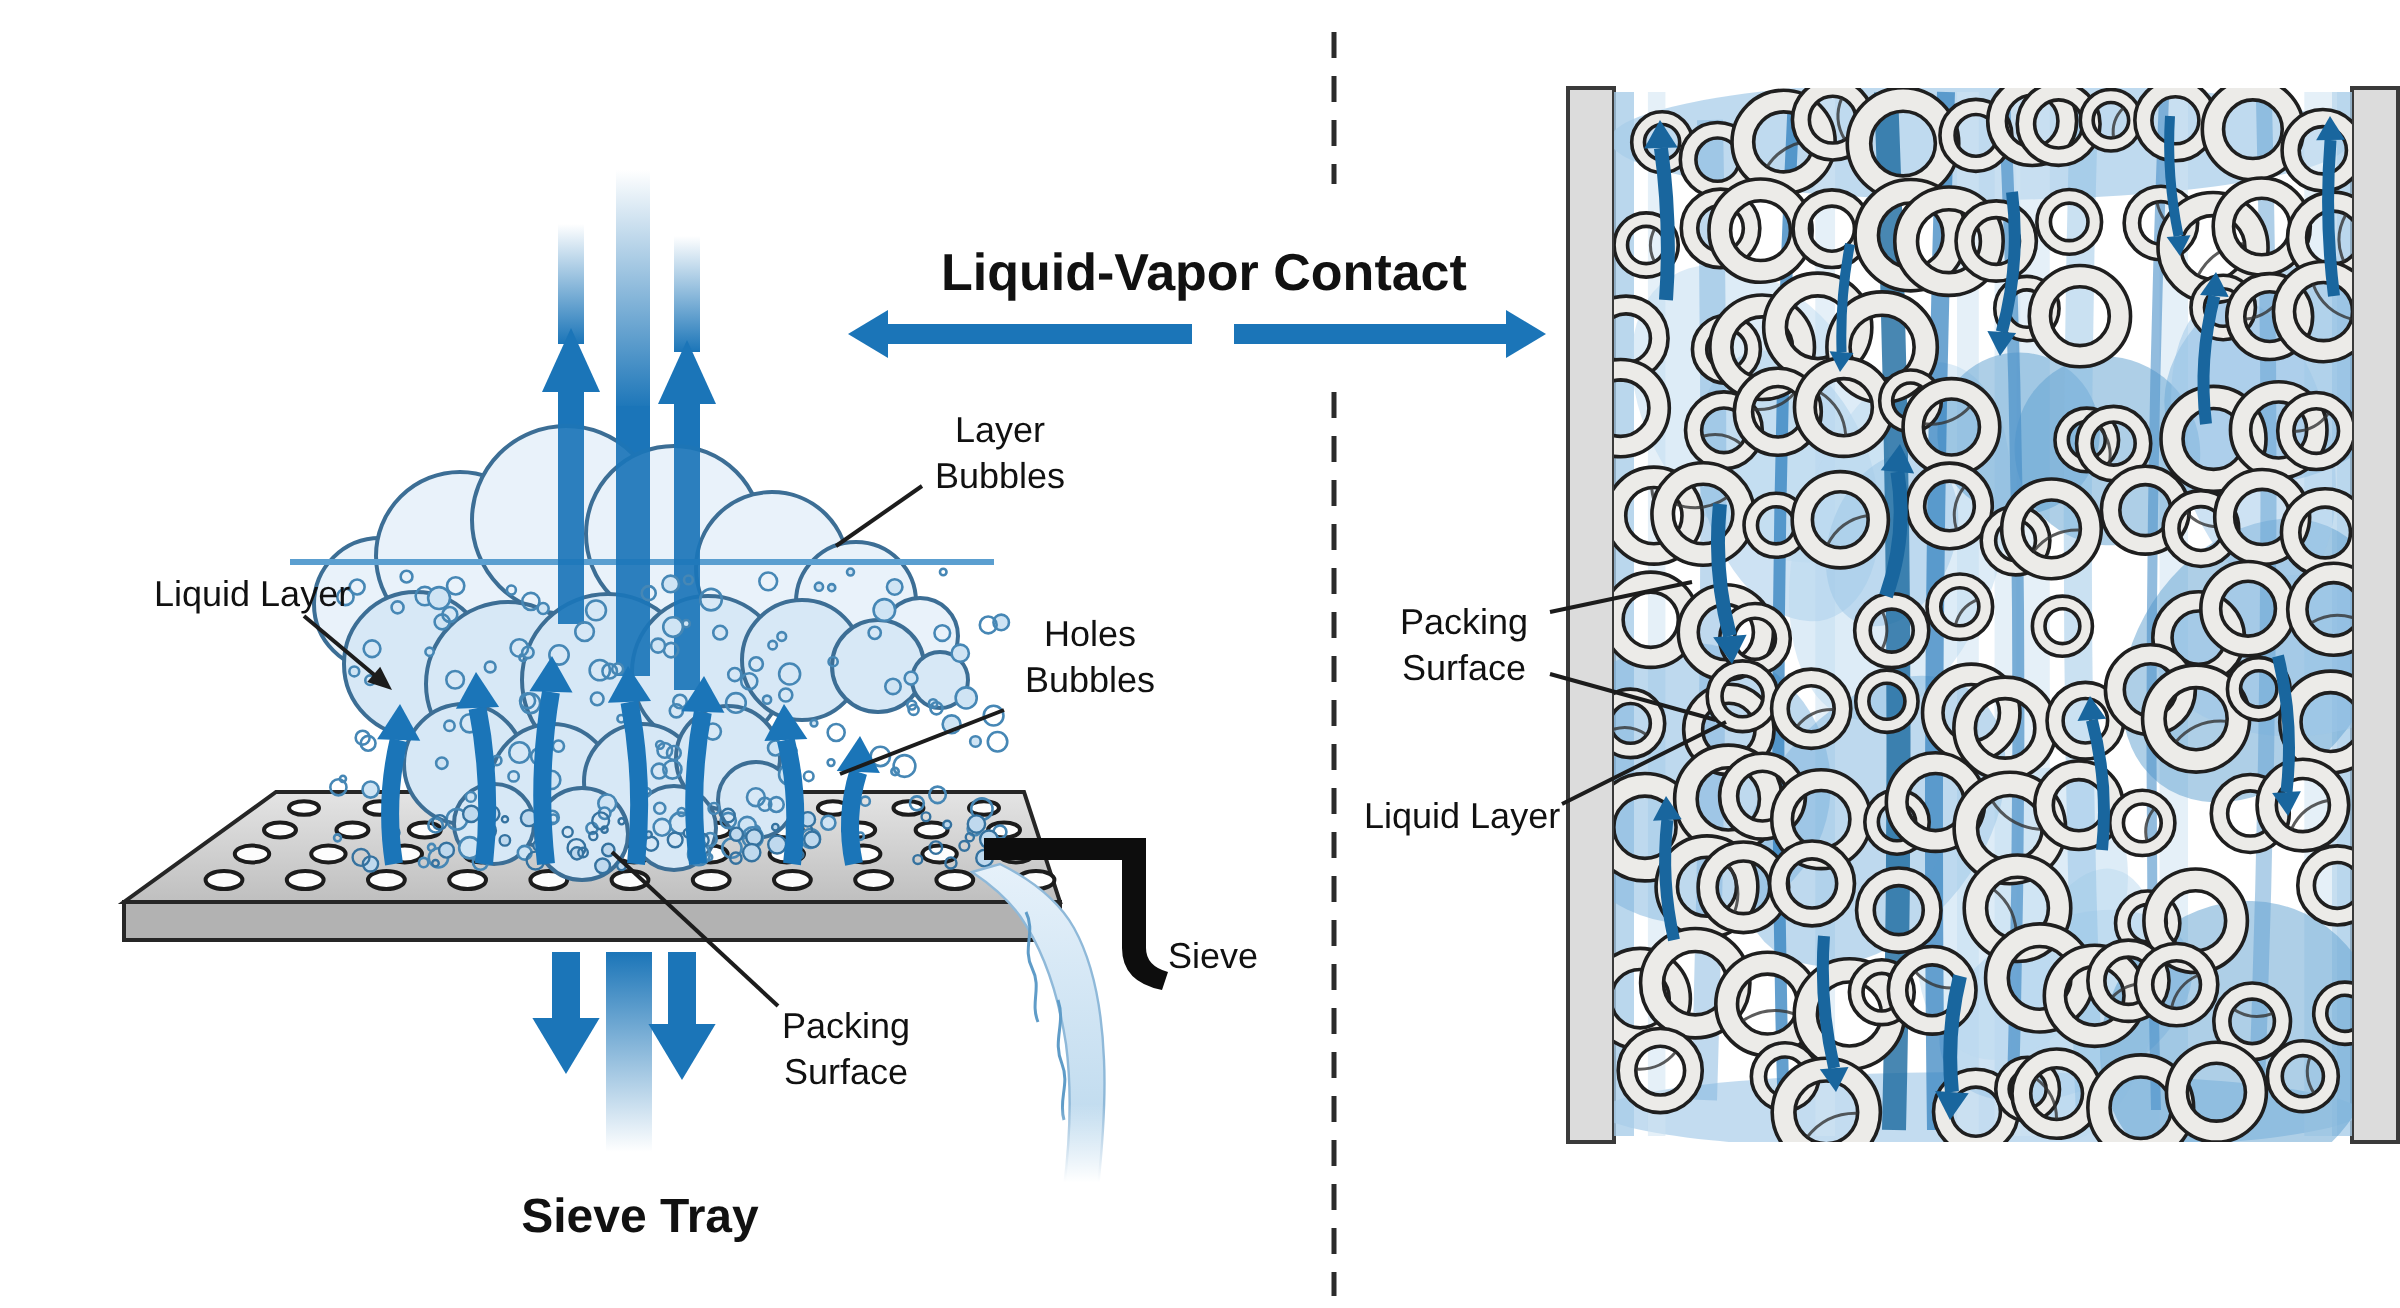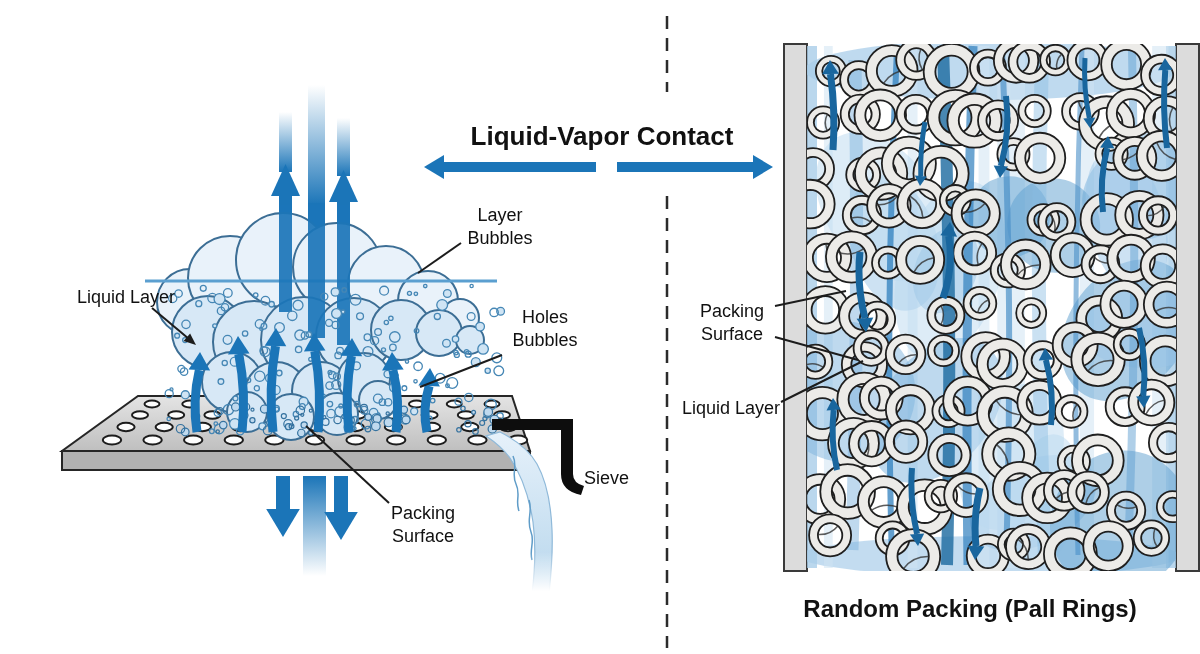"Sieve Tray" div.caption { html: none -> <div>Sieve Tray</div> }
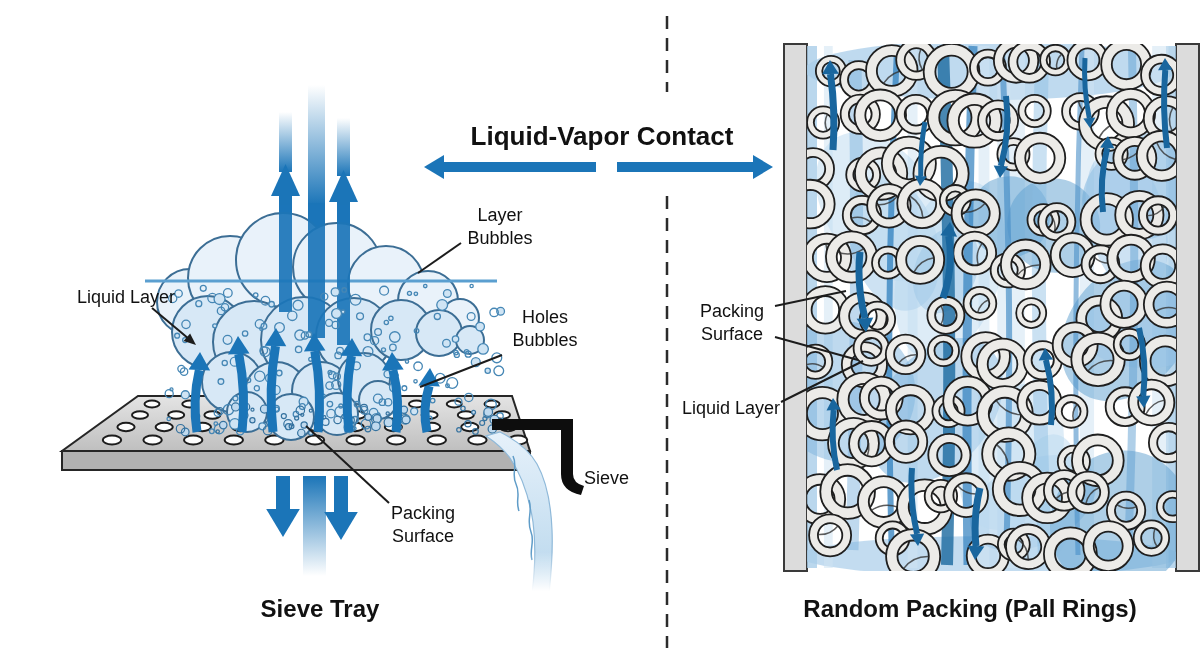"Random Packing (Pall Rings)" div.caption { html: <div>Random Packing (Pall Rings)</div> -> none }
